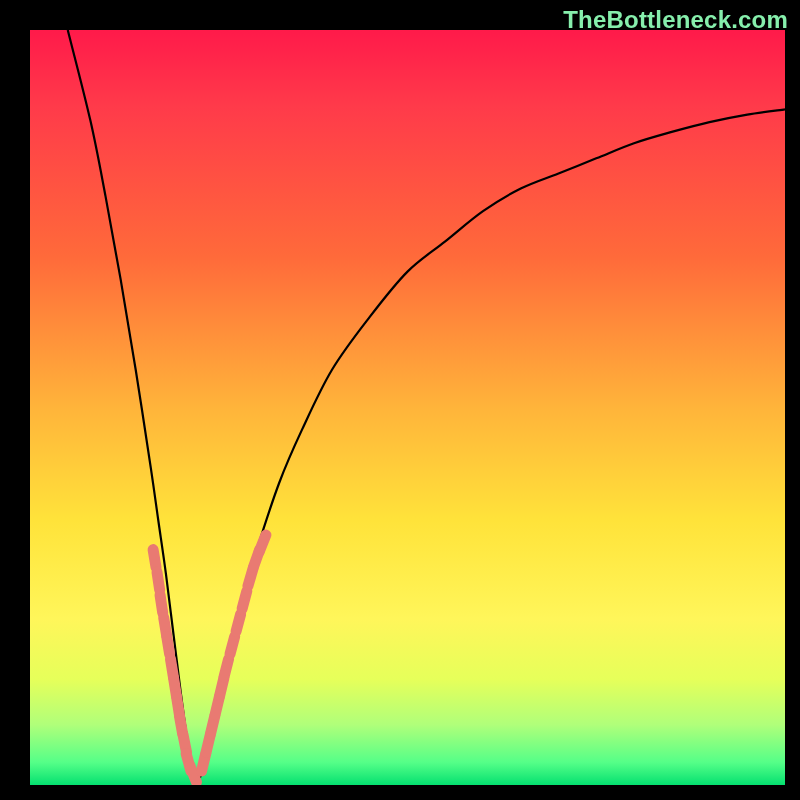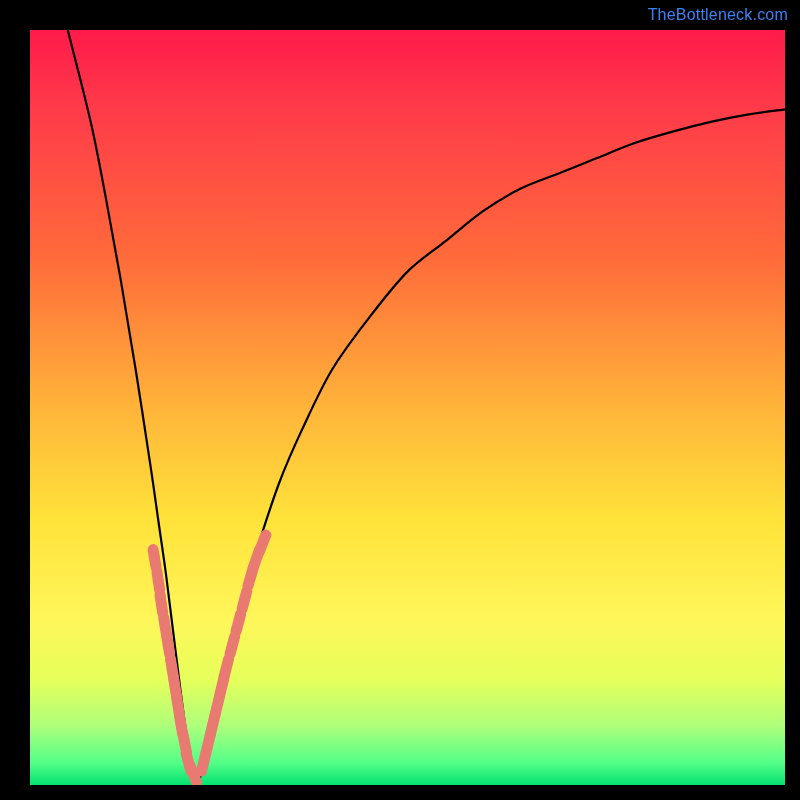"TheBottleneck.com" .watermark { color: #3b82f6 -> #86efac; font-size: 16px -> 24px; font-weight: 400 -> 700 }
